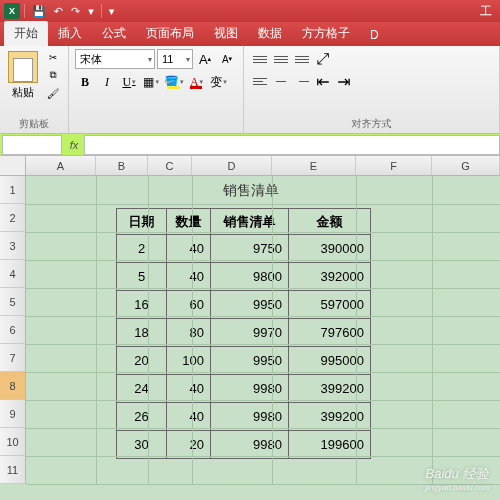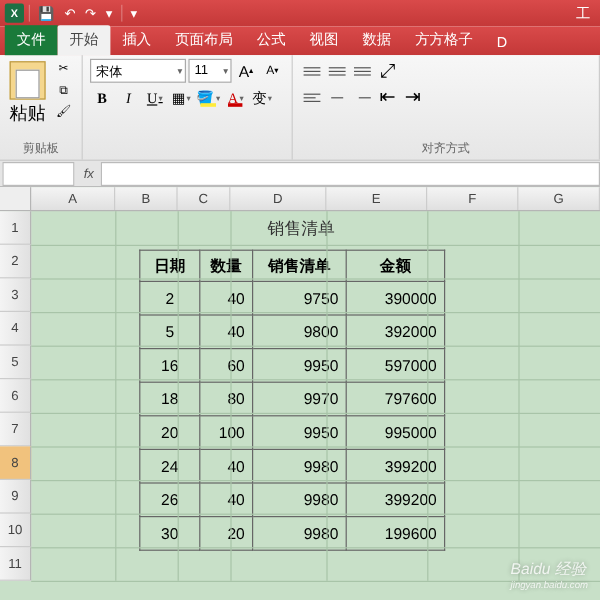"文件" div.tab { html: <div>文件</div> -> none }
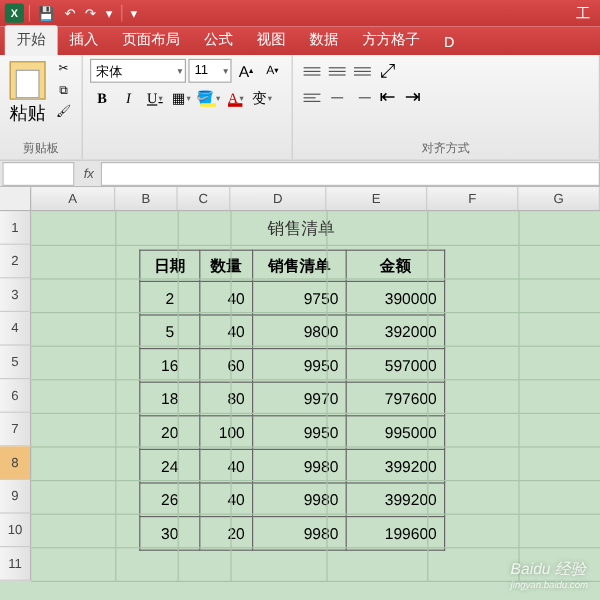"页面布局" div.tab { order: before "公式" -> after "公式" }
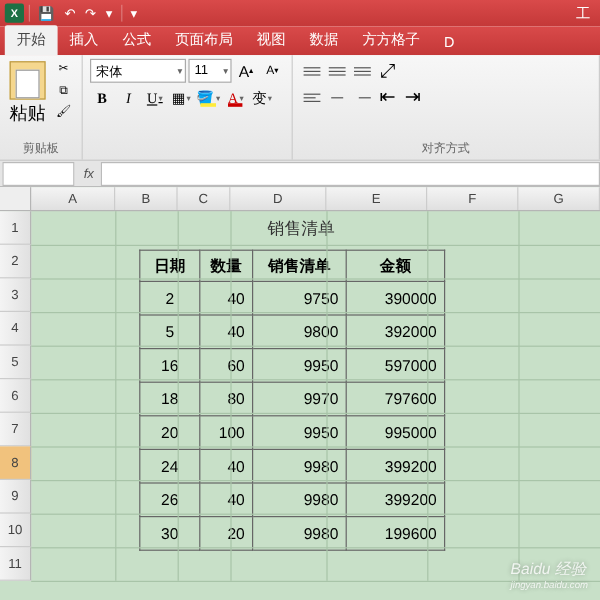"粘贴" .paste-label { font-size: 15px -> 11px }
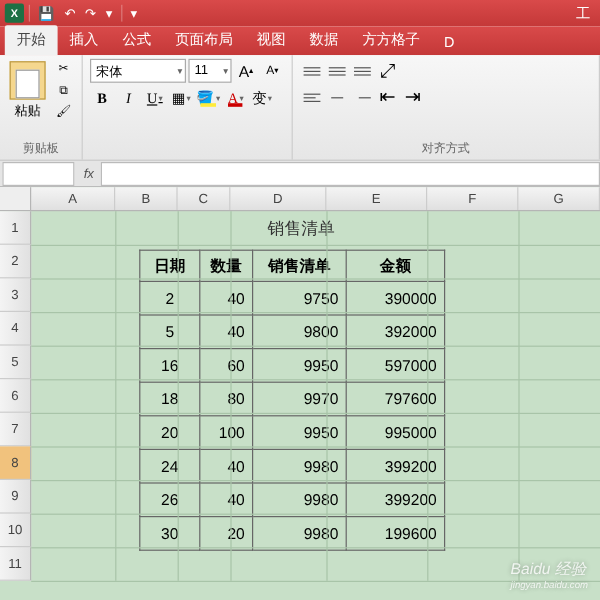"fx" .formula { background: #e5e5e5 -> #bef264 }
